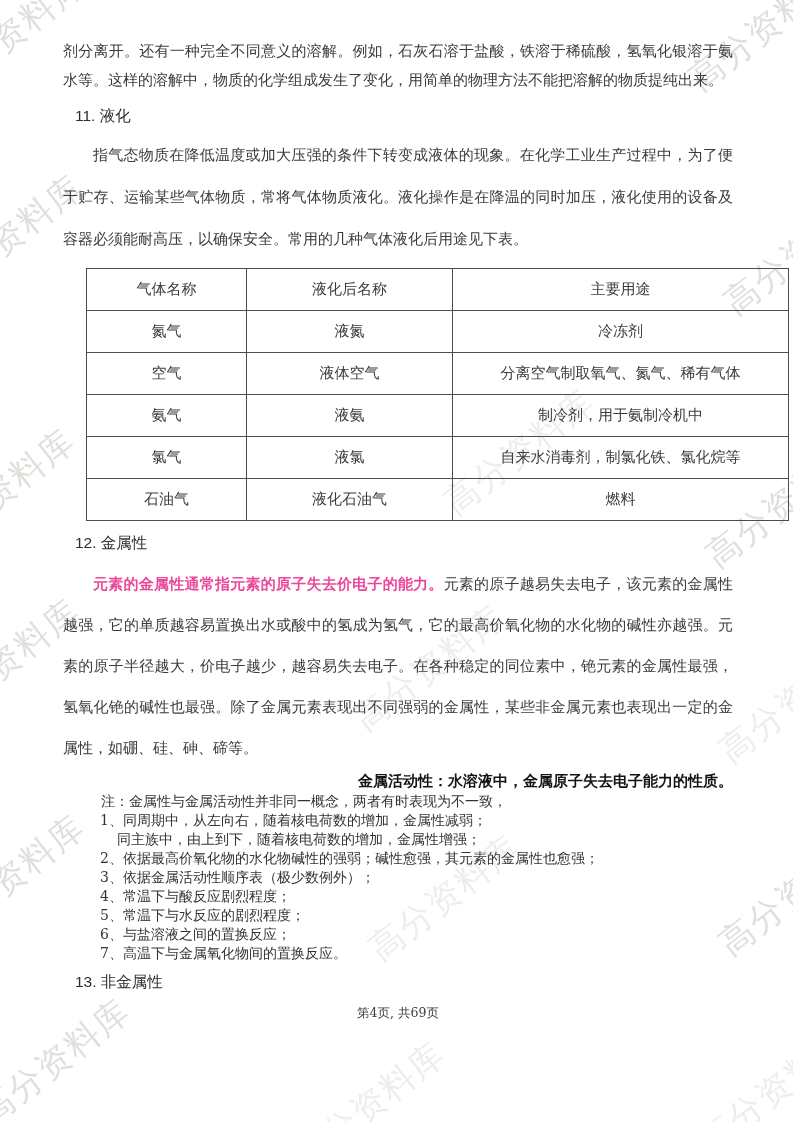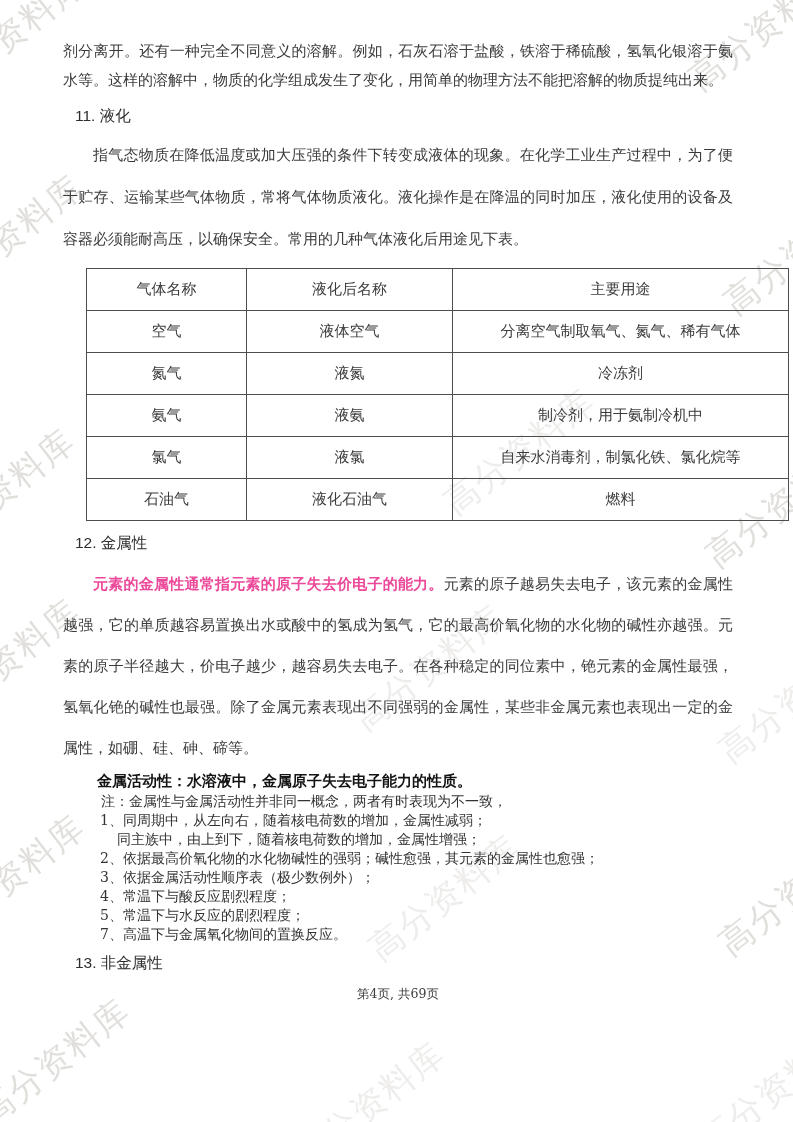"空气" tr { order: before "氮气" -> after "氮气" }
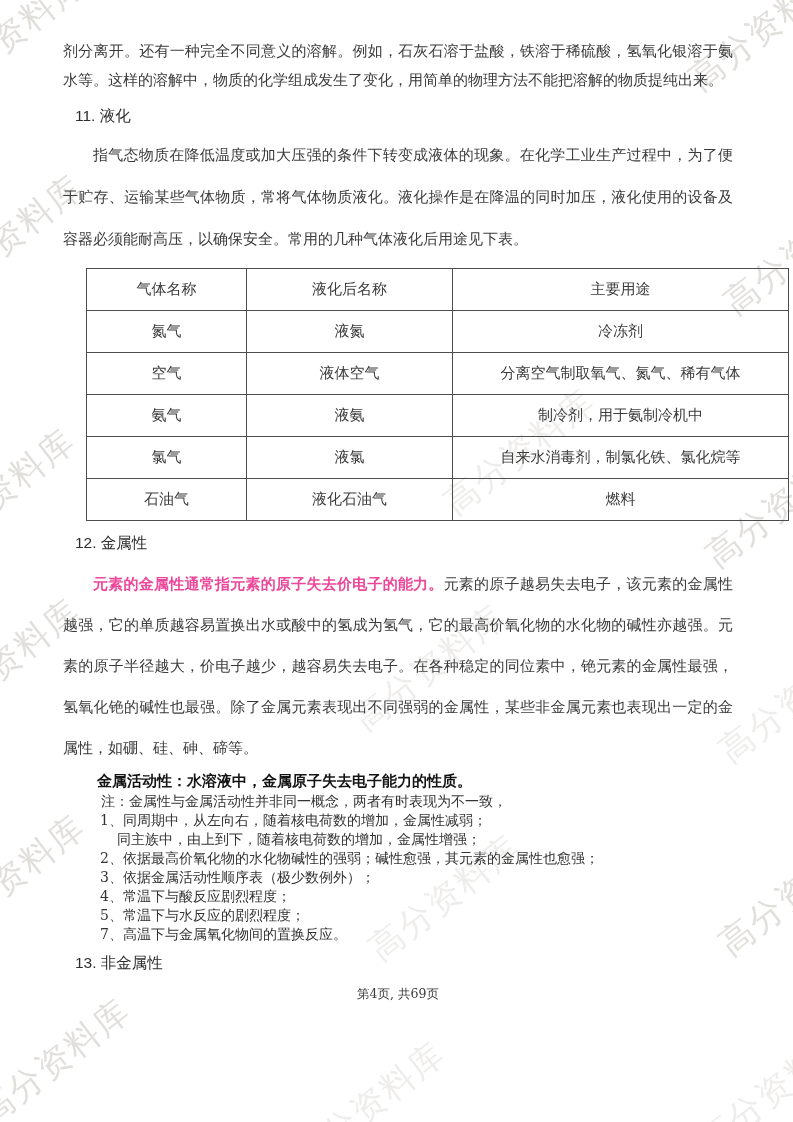"金属活动性：水溶液中，金属原子失去电子能力的性质。" .activity { text-align: none -> right }
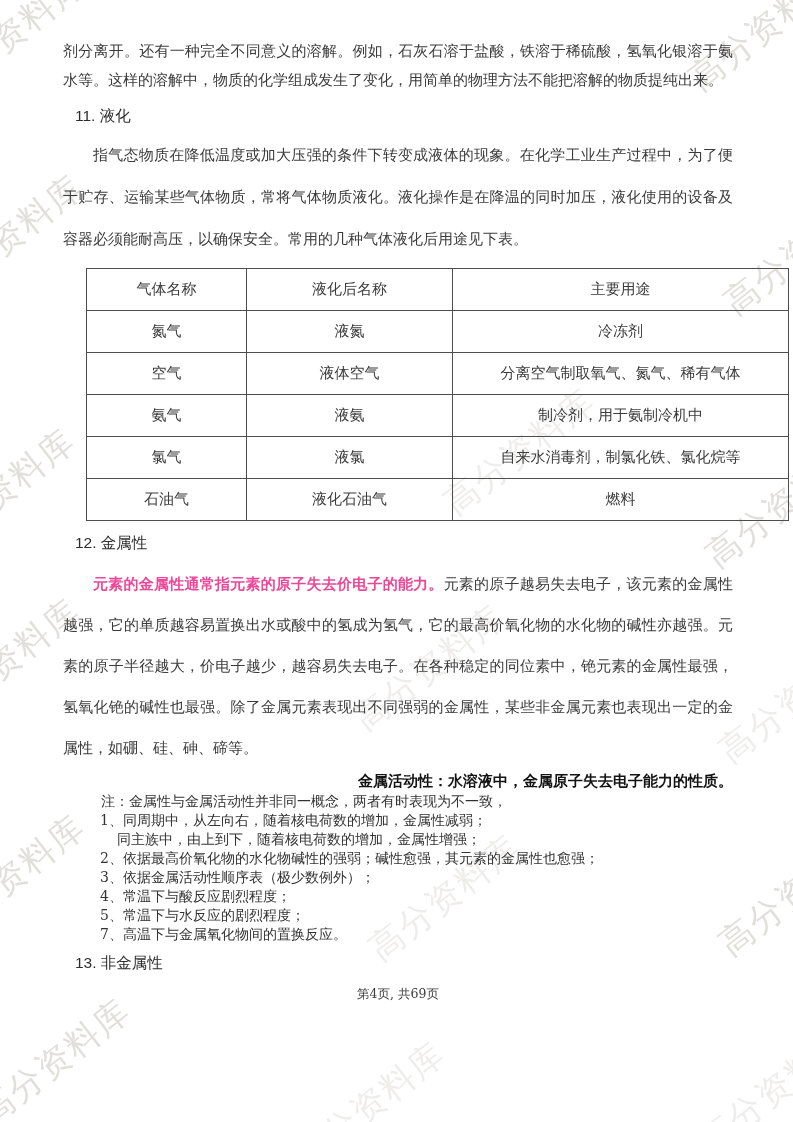"6、与盐溶液之间的置换反应；" div.note-item { html: none -> <div>6、与盐溶液之间的置换反应；</div> }
